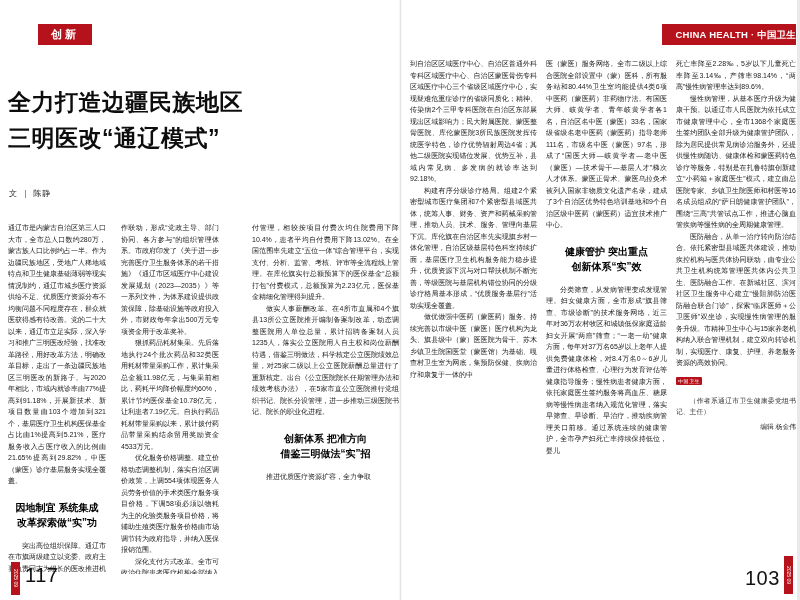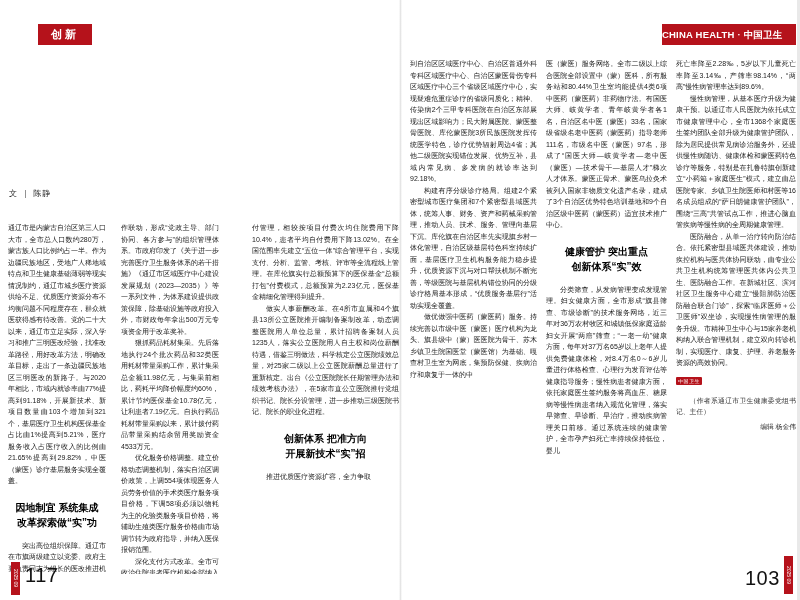"CHINA HEALTH · 中国卫生" .banner { text-align: left -> right }
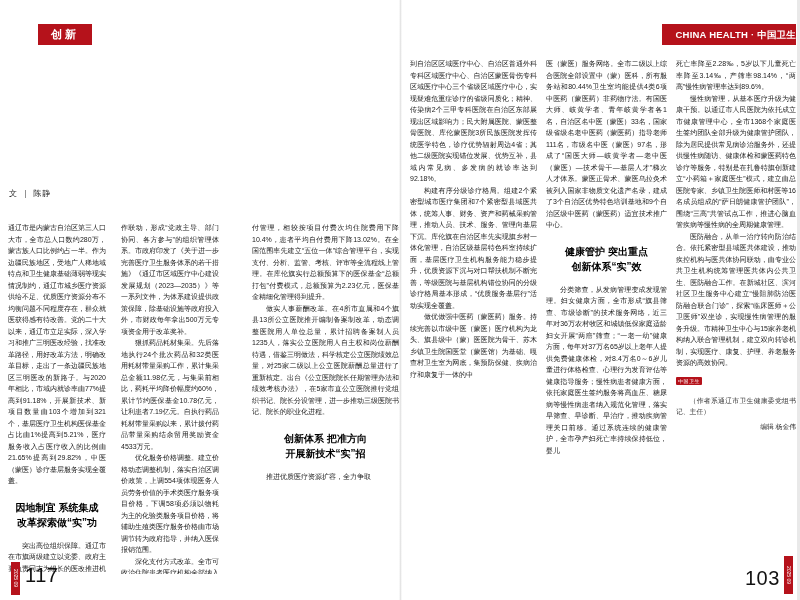"全力打造边疆民族地区" h1.title { html: none -> <h1> <span>全力打造边疆民族地区</span> <span>三明医改“通辽模式”</span> </h1> }
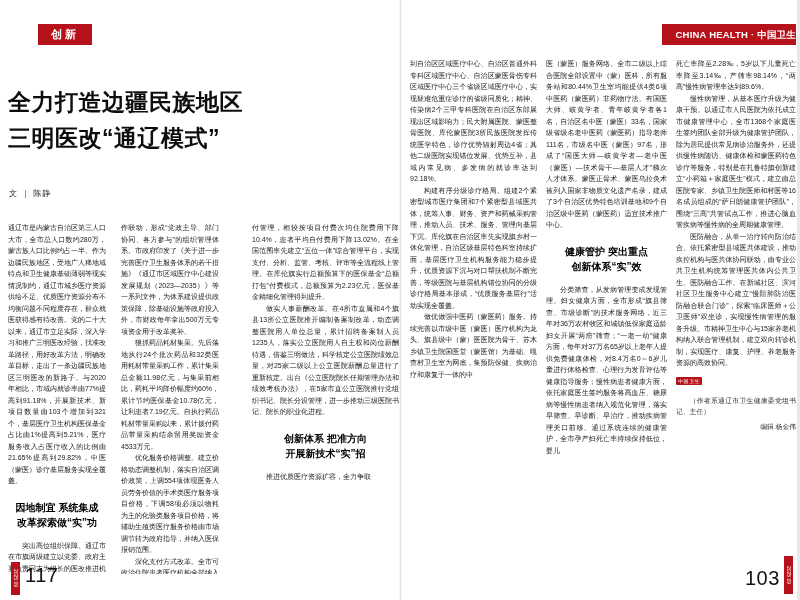"开展新技术“实”招" span { text: 开展新技术 -> 借鉴三明做法 }
